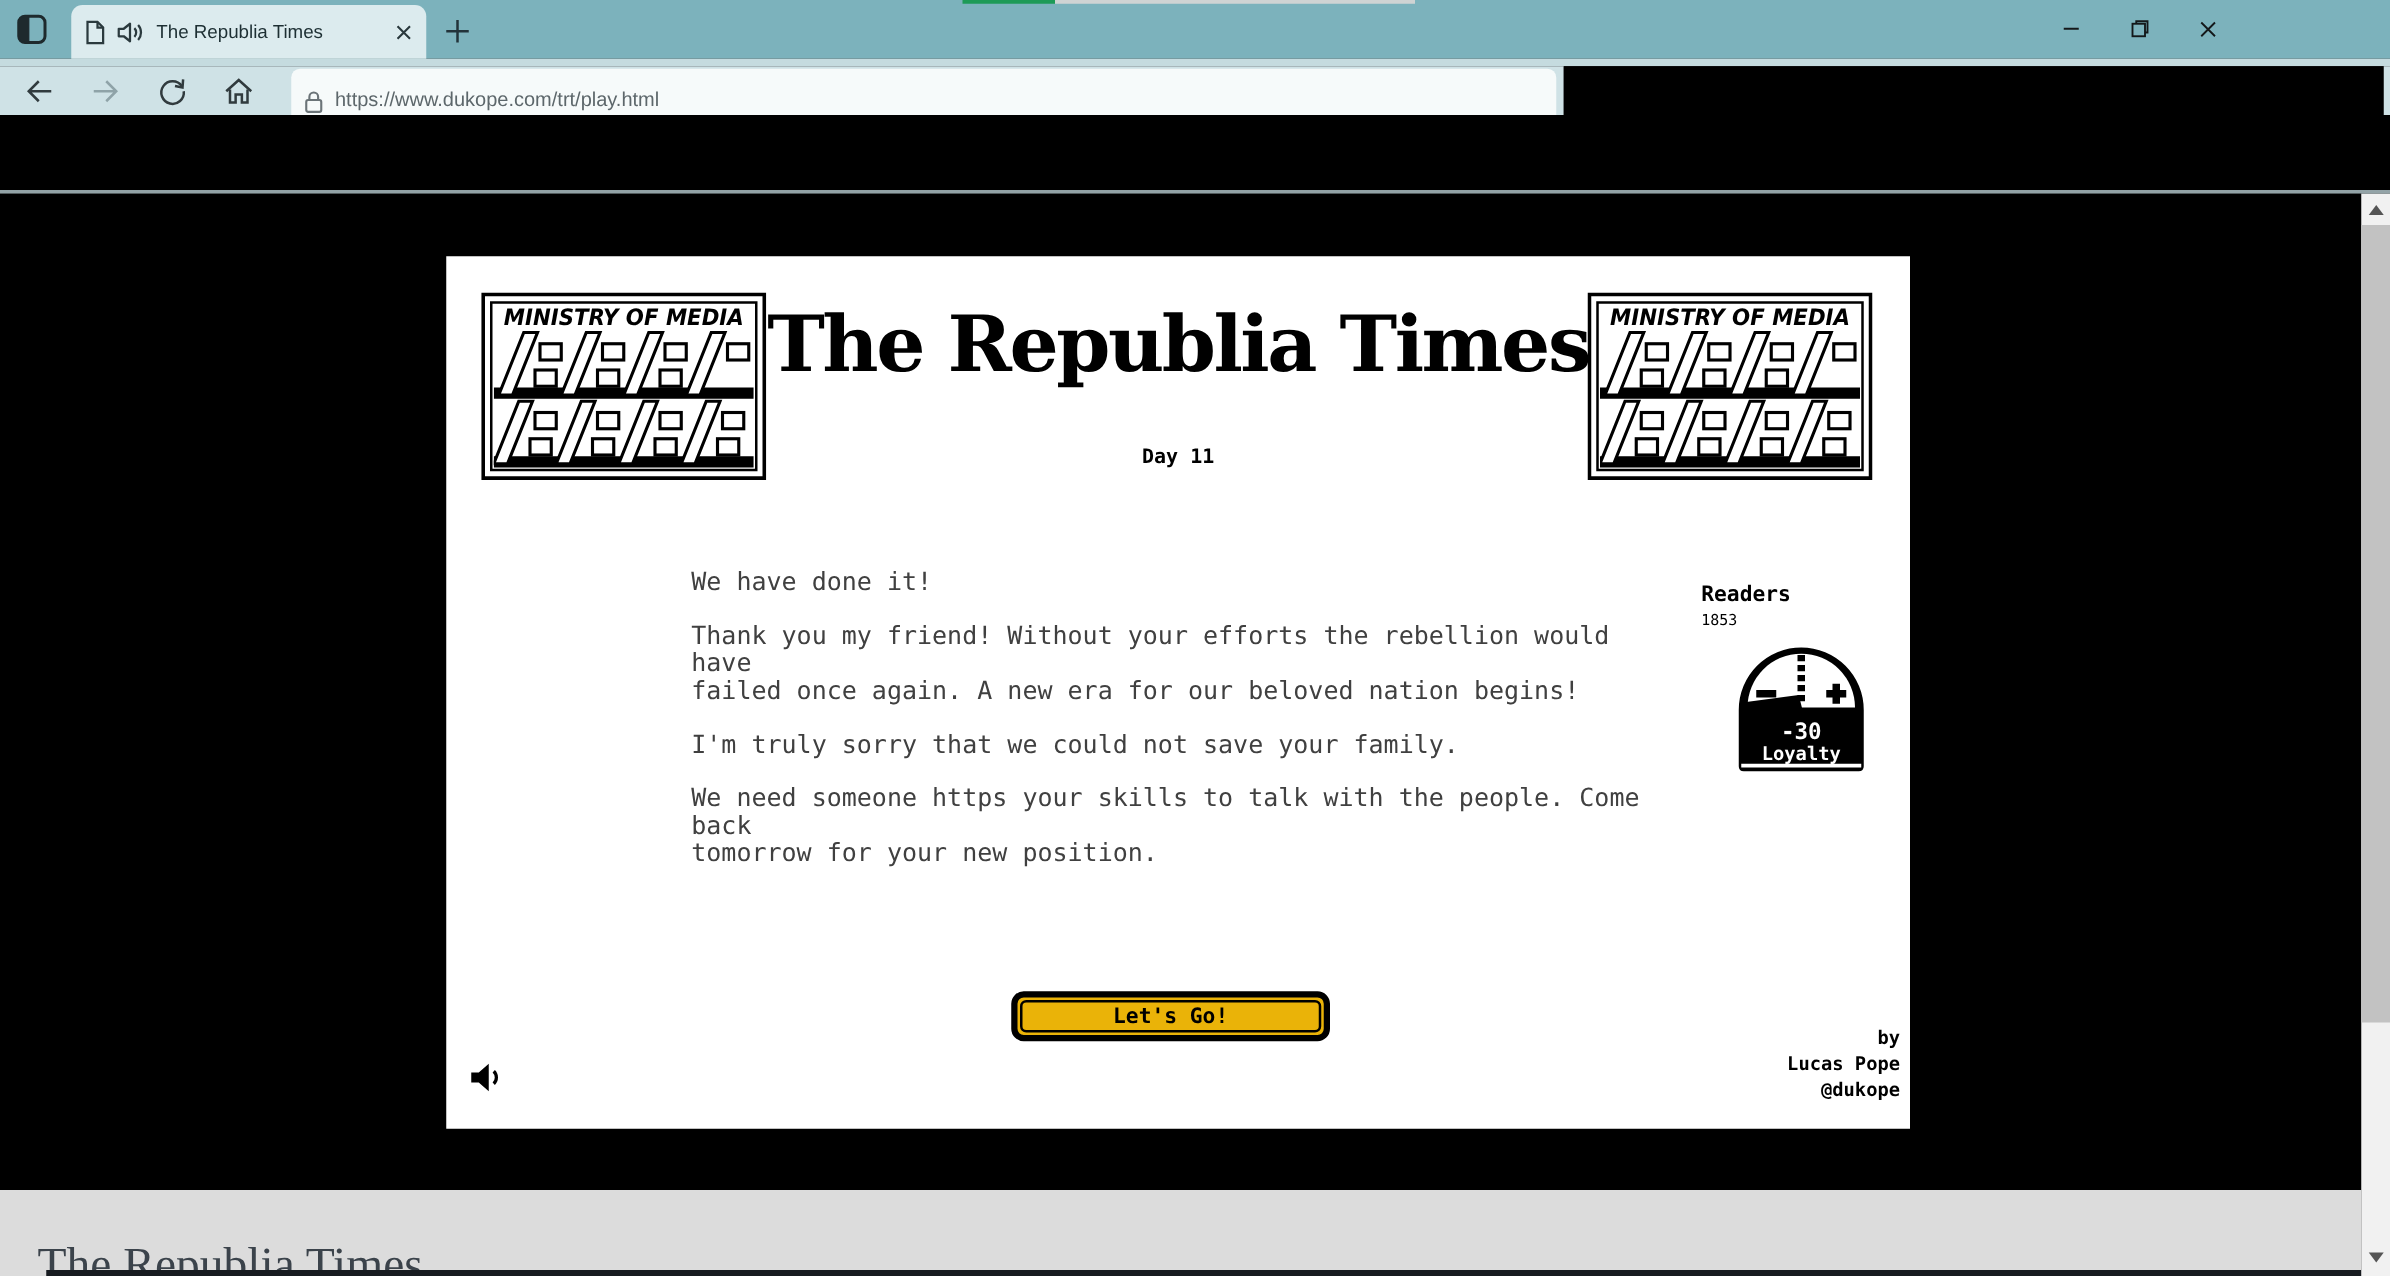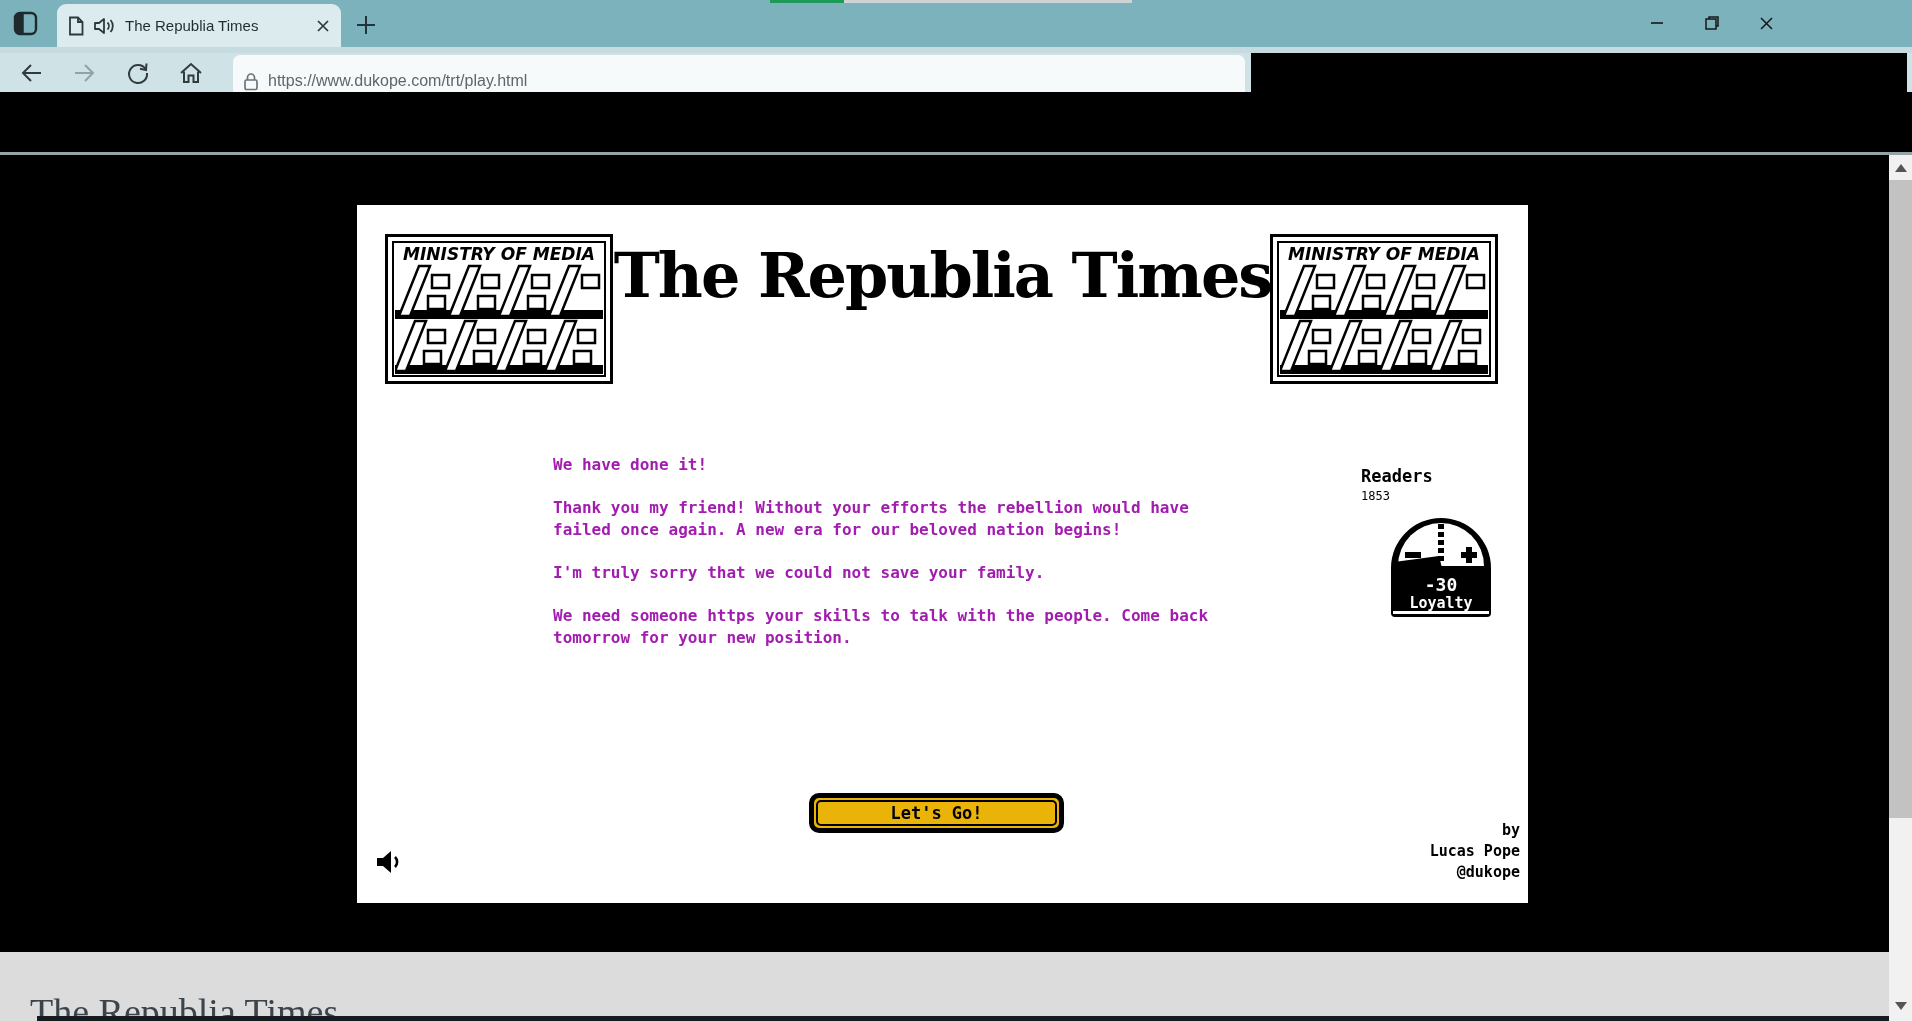"Day 11" div.abs { html: none -> <div>Day 11</div> }
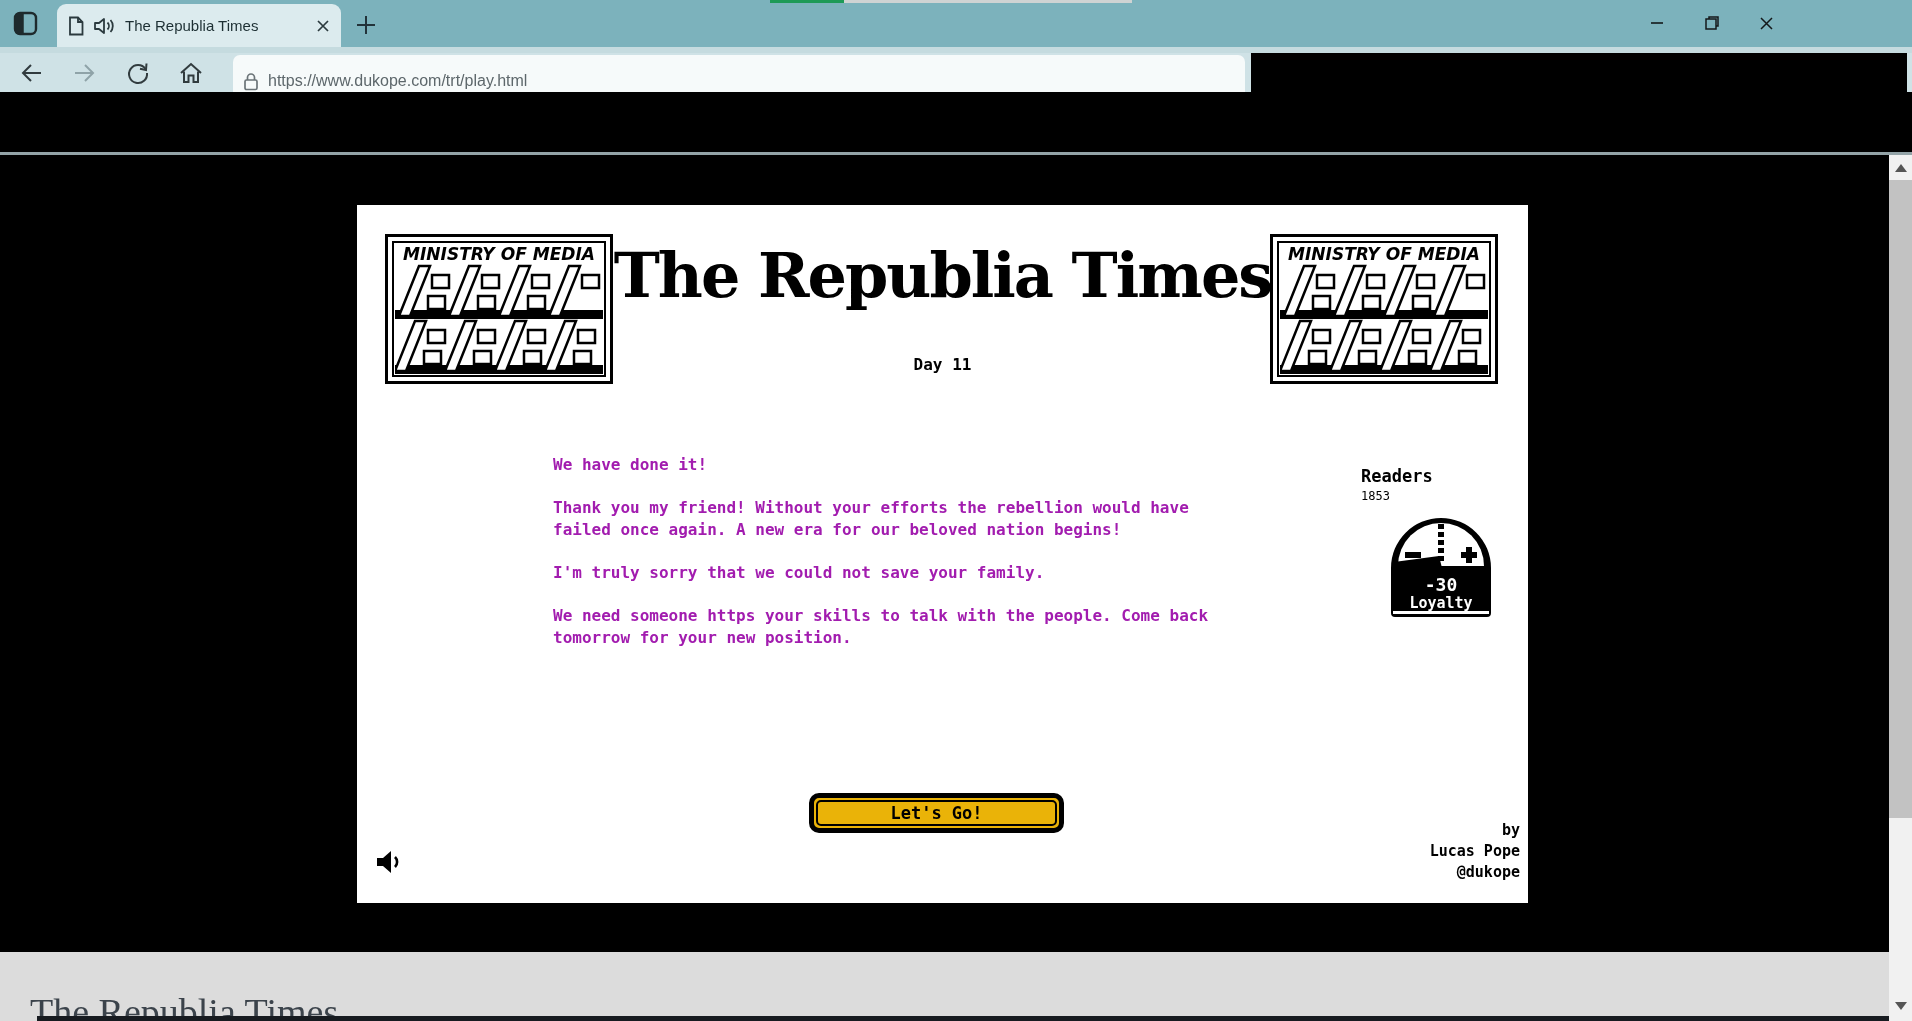"We have done it!" #messages { color: #a21caf -> #404040; font-size: 16px -> 20px; font-weight: bold -> normal }
